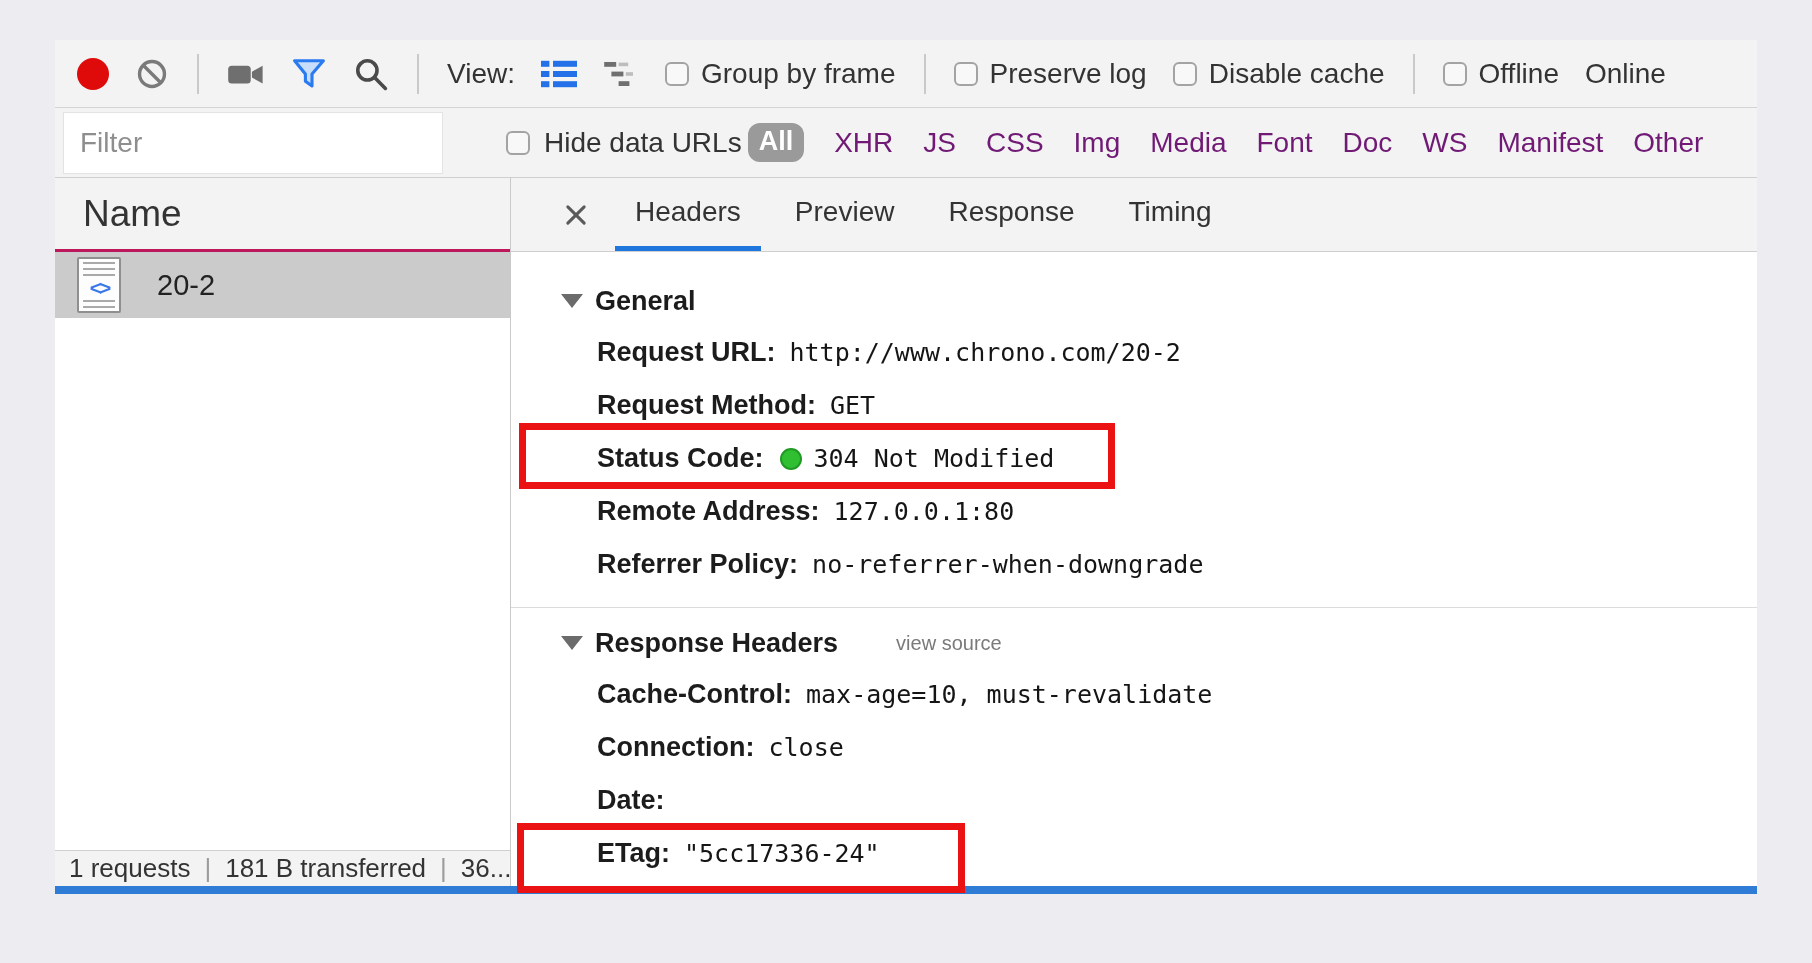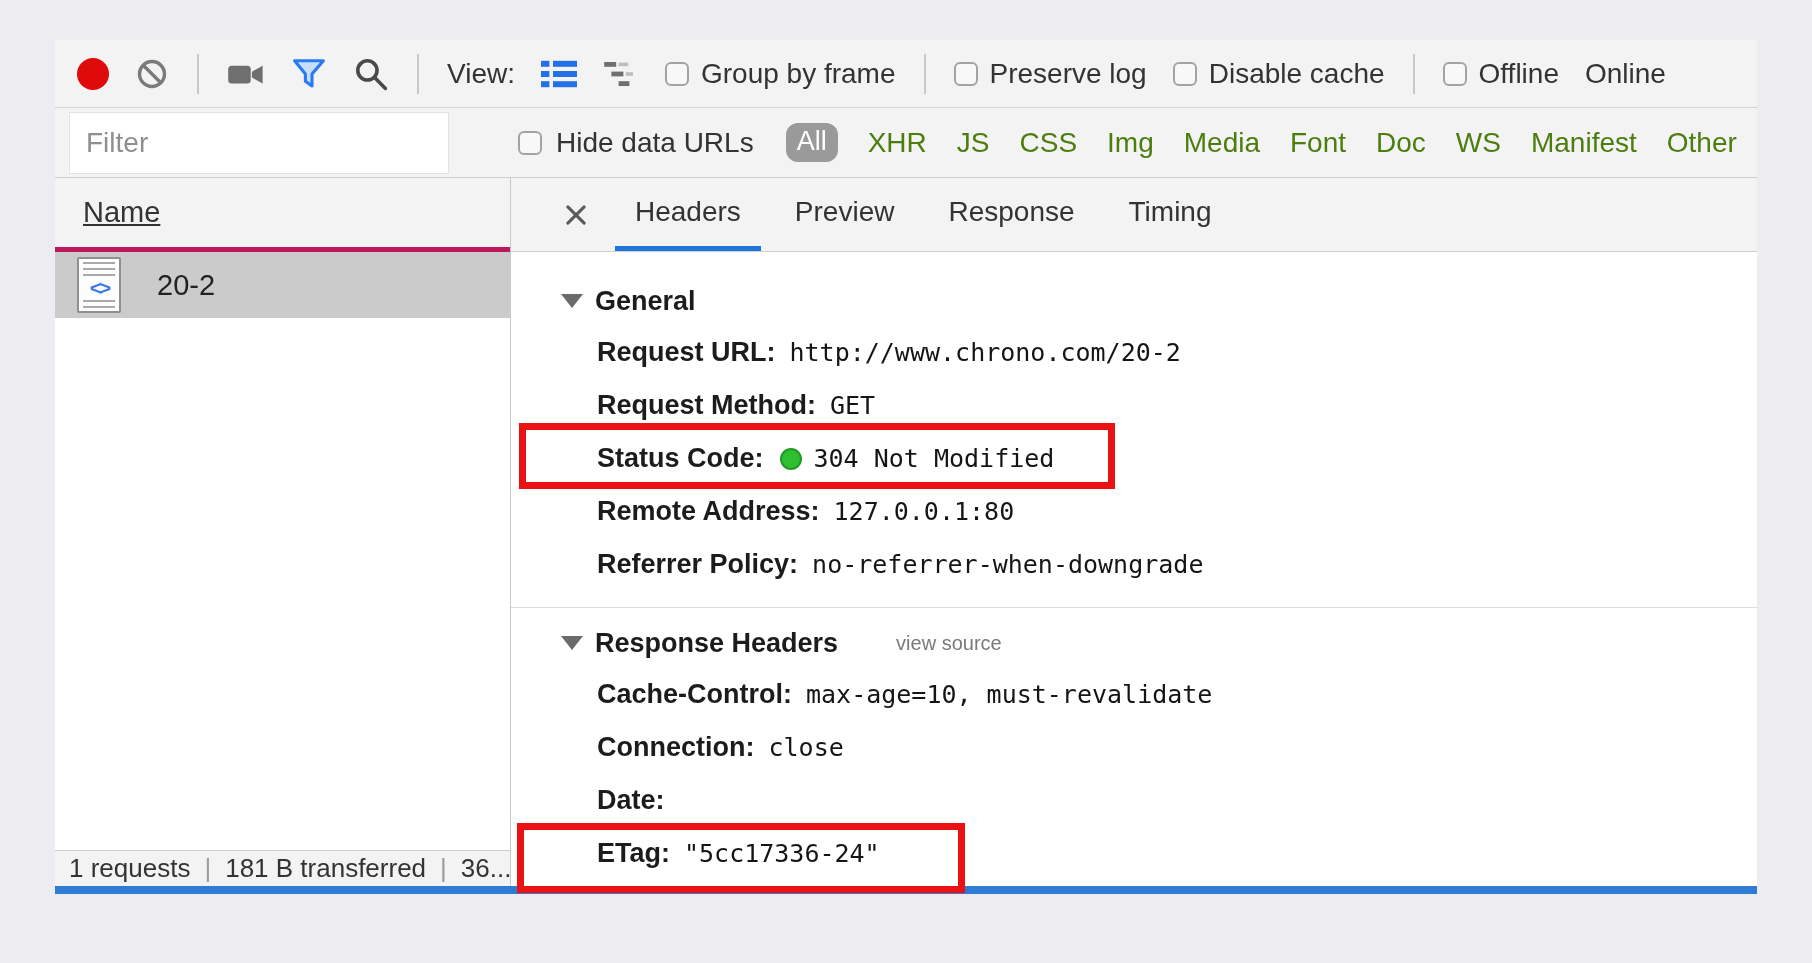"Filter" .filter-input { margin: 14px -> 8px }
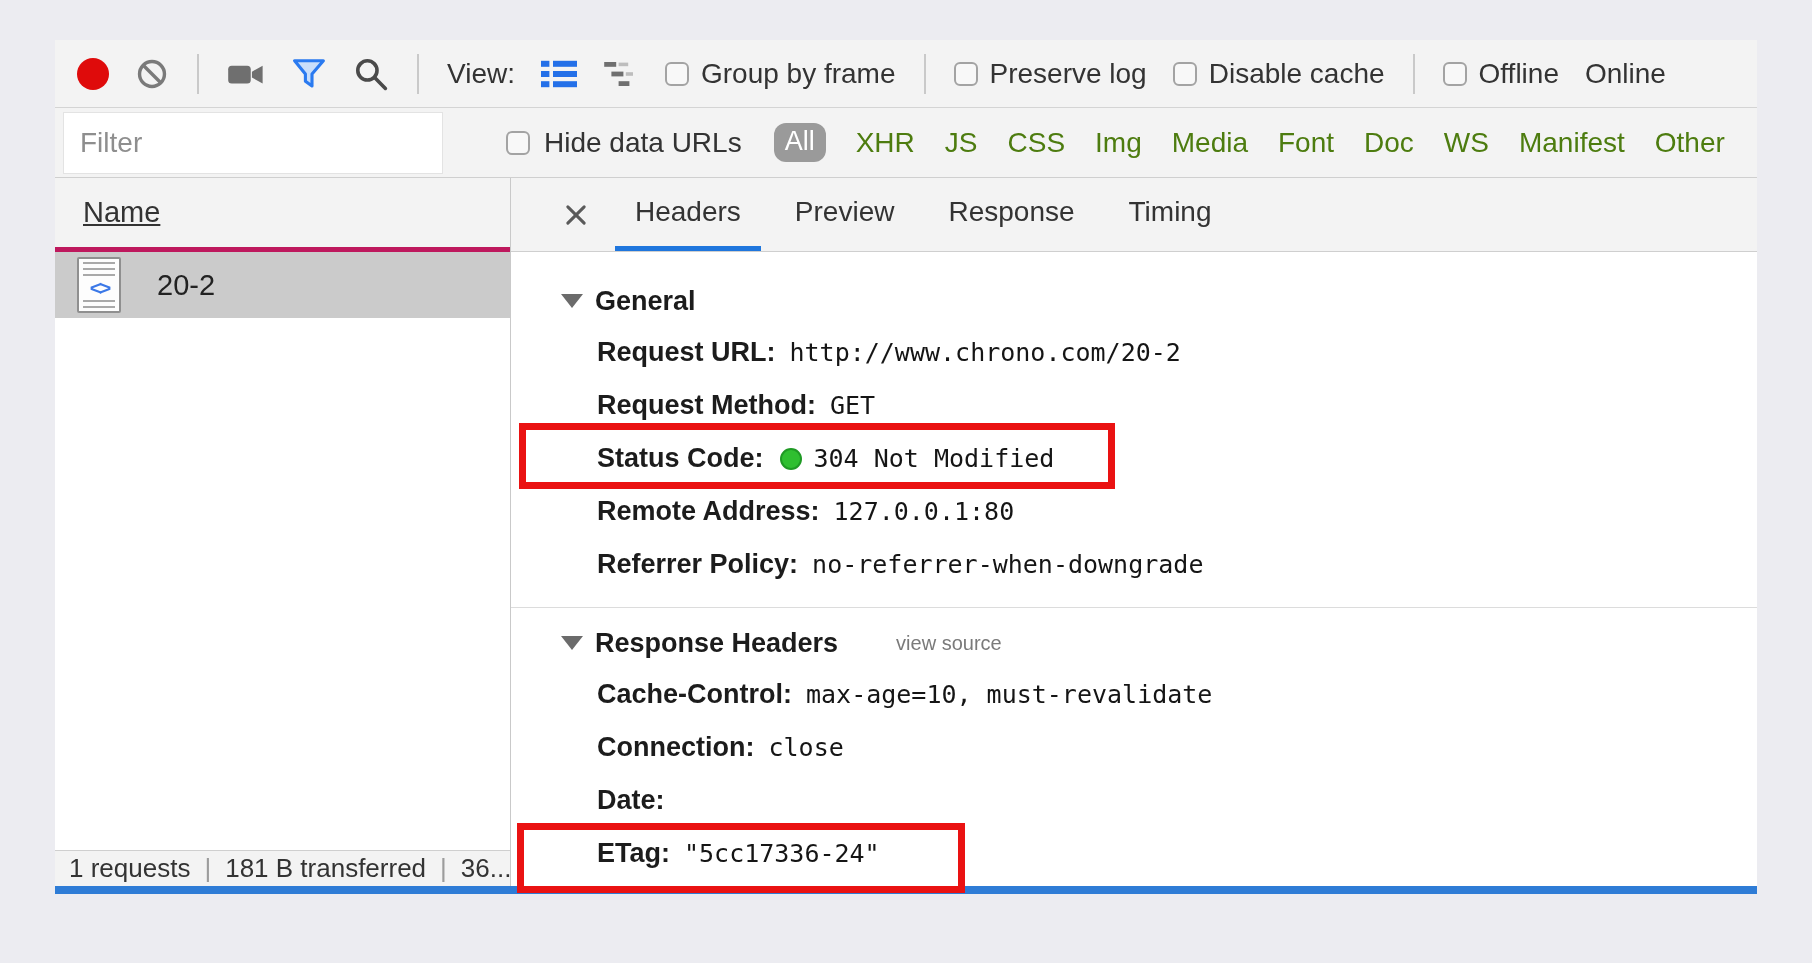"All" .all-badge { font-weight: normal -> bold; margin-left: 32px -> 6px }
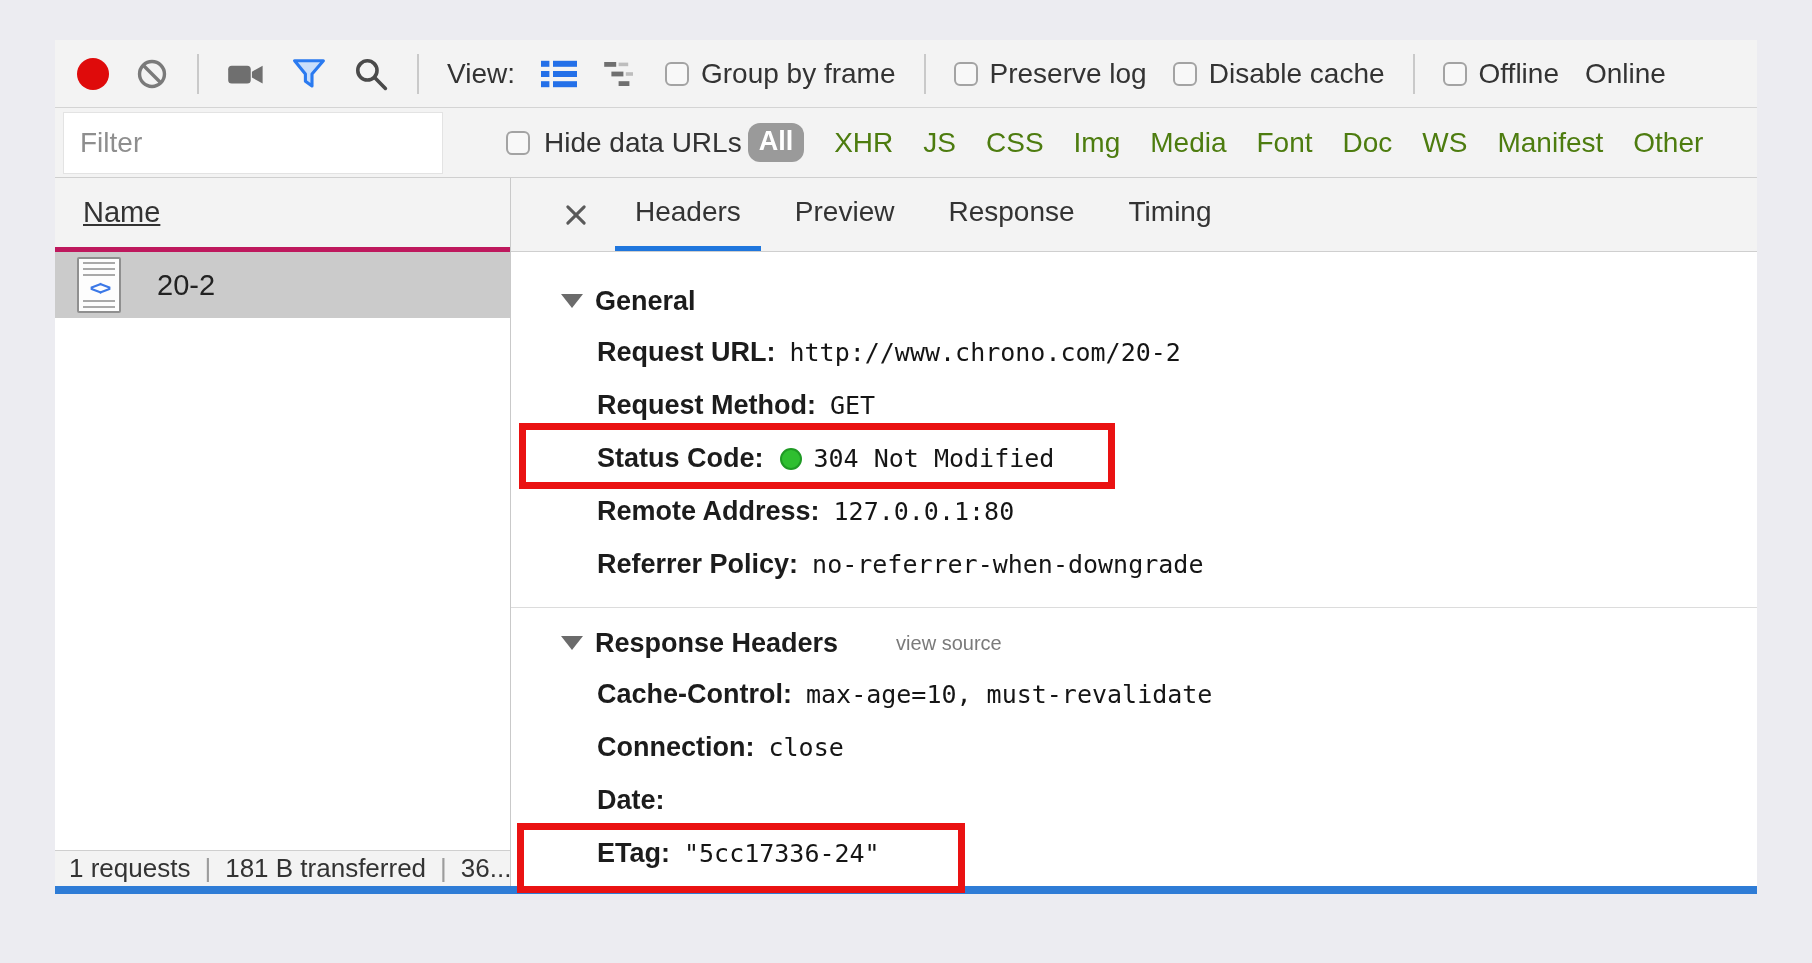"XHR" .typef { color: #4d7c0f -> #701a75 }
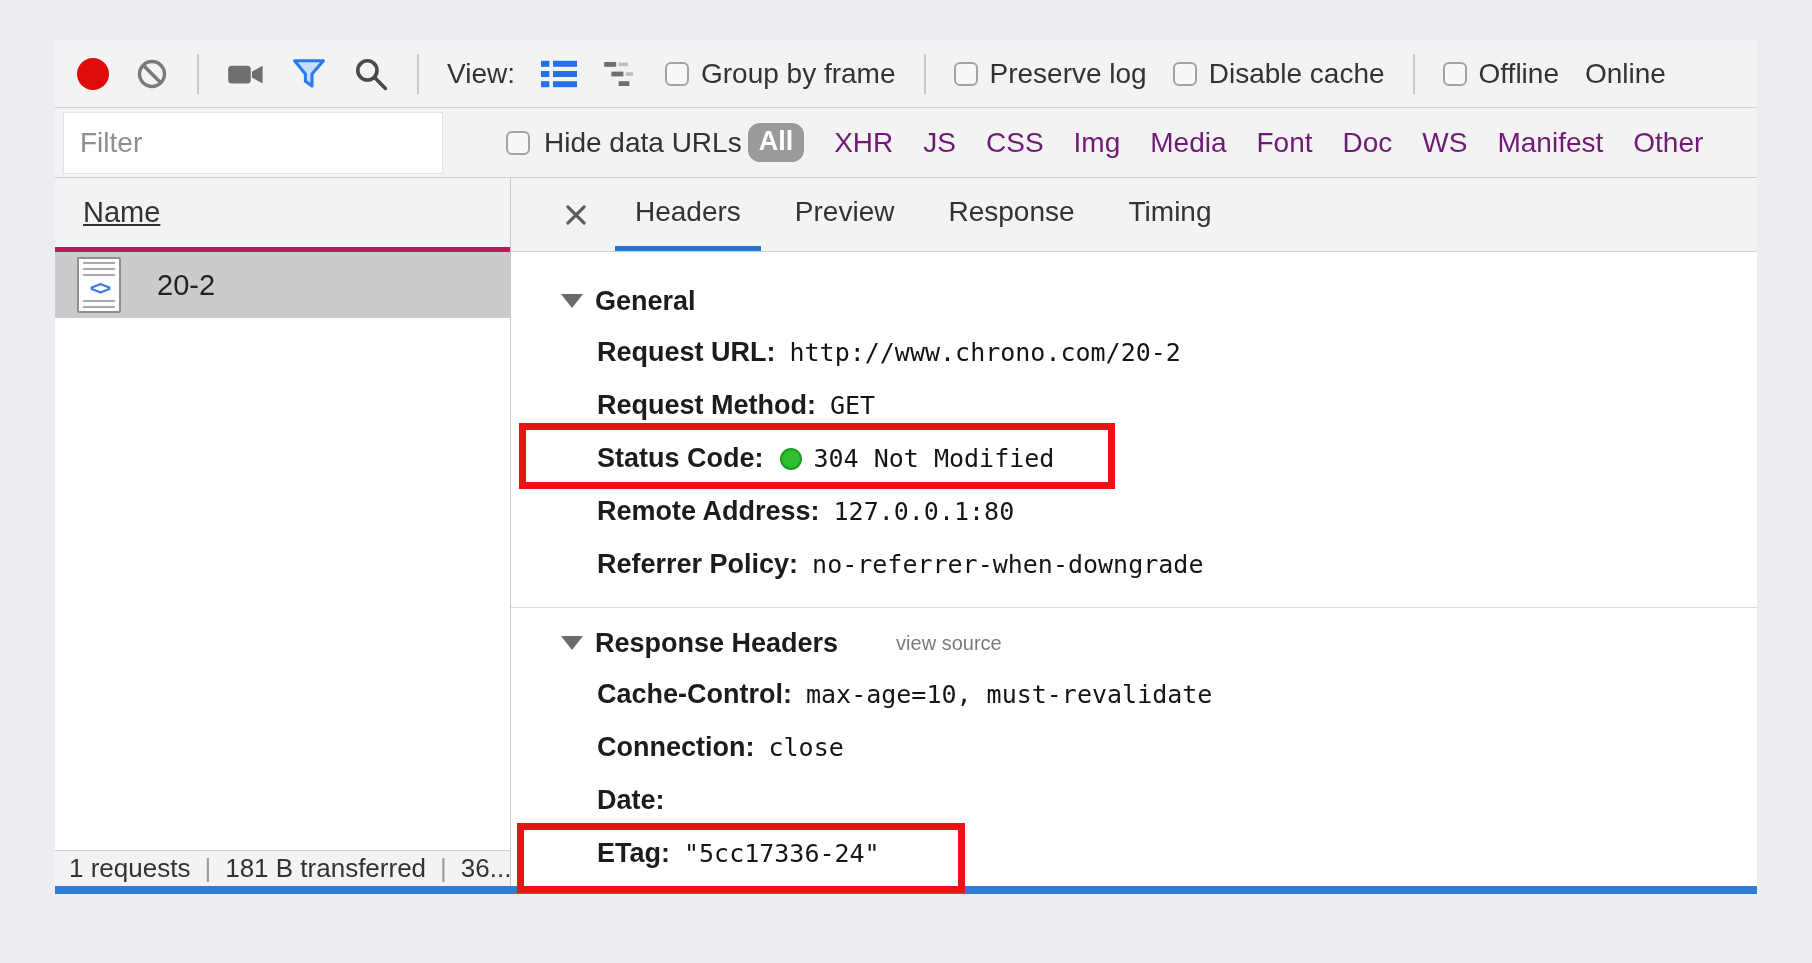"Name" .name-header { border-bottom: 5px solid #be185d -> 3px solid #be185d; font-size: 29px -> 37px; text-decoration: underline -> none }
